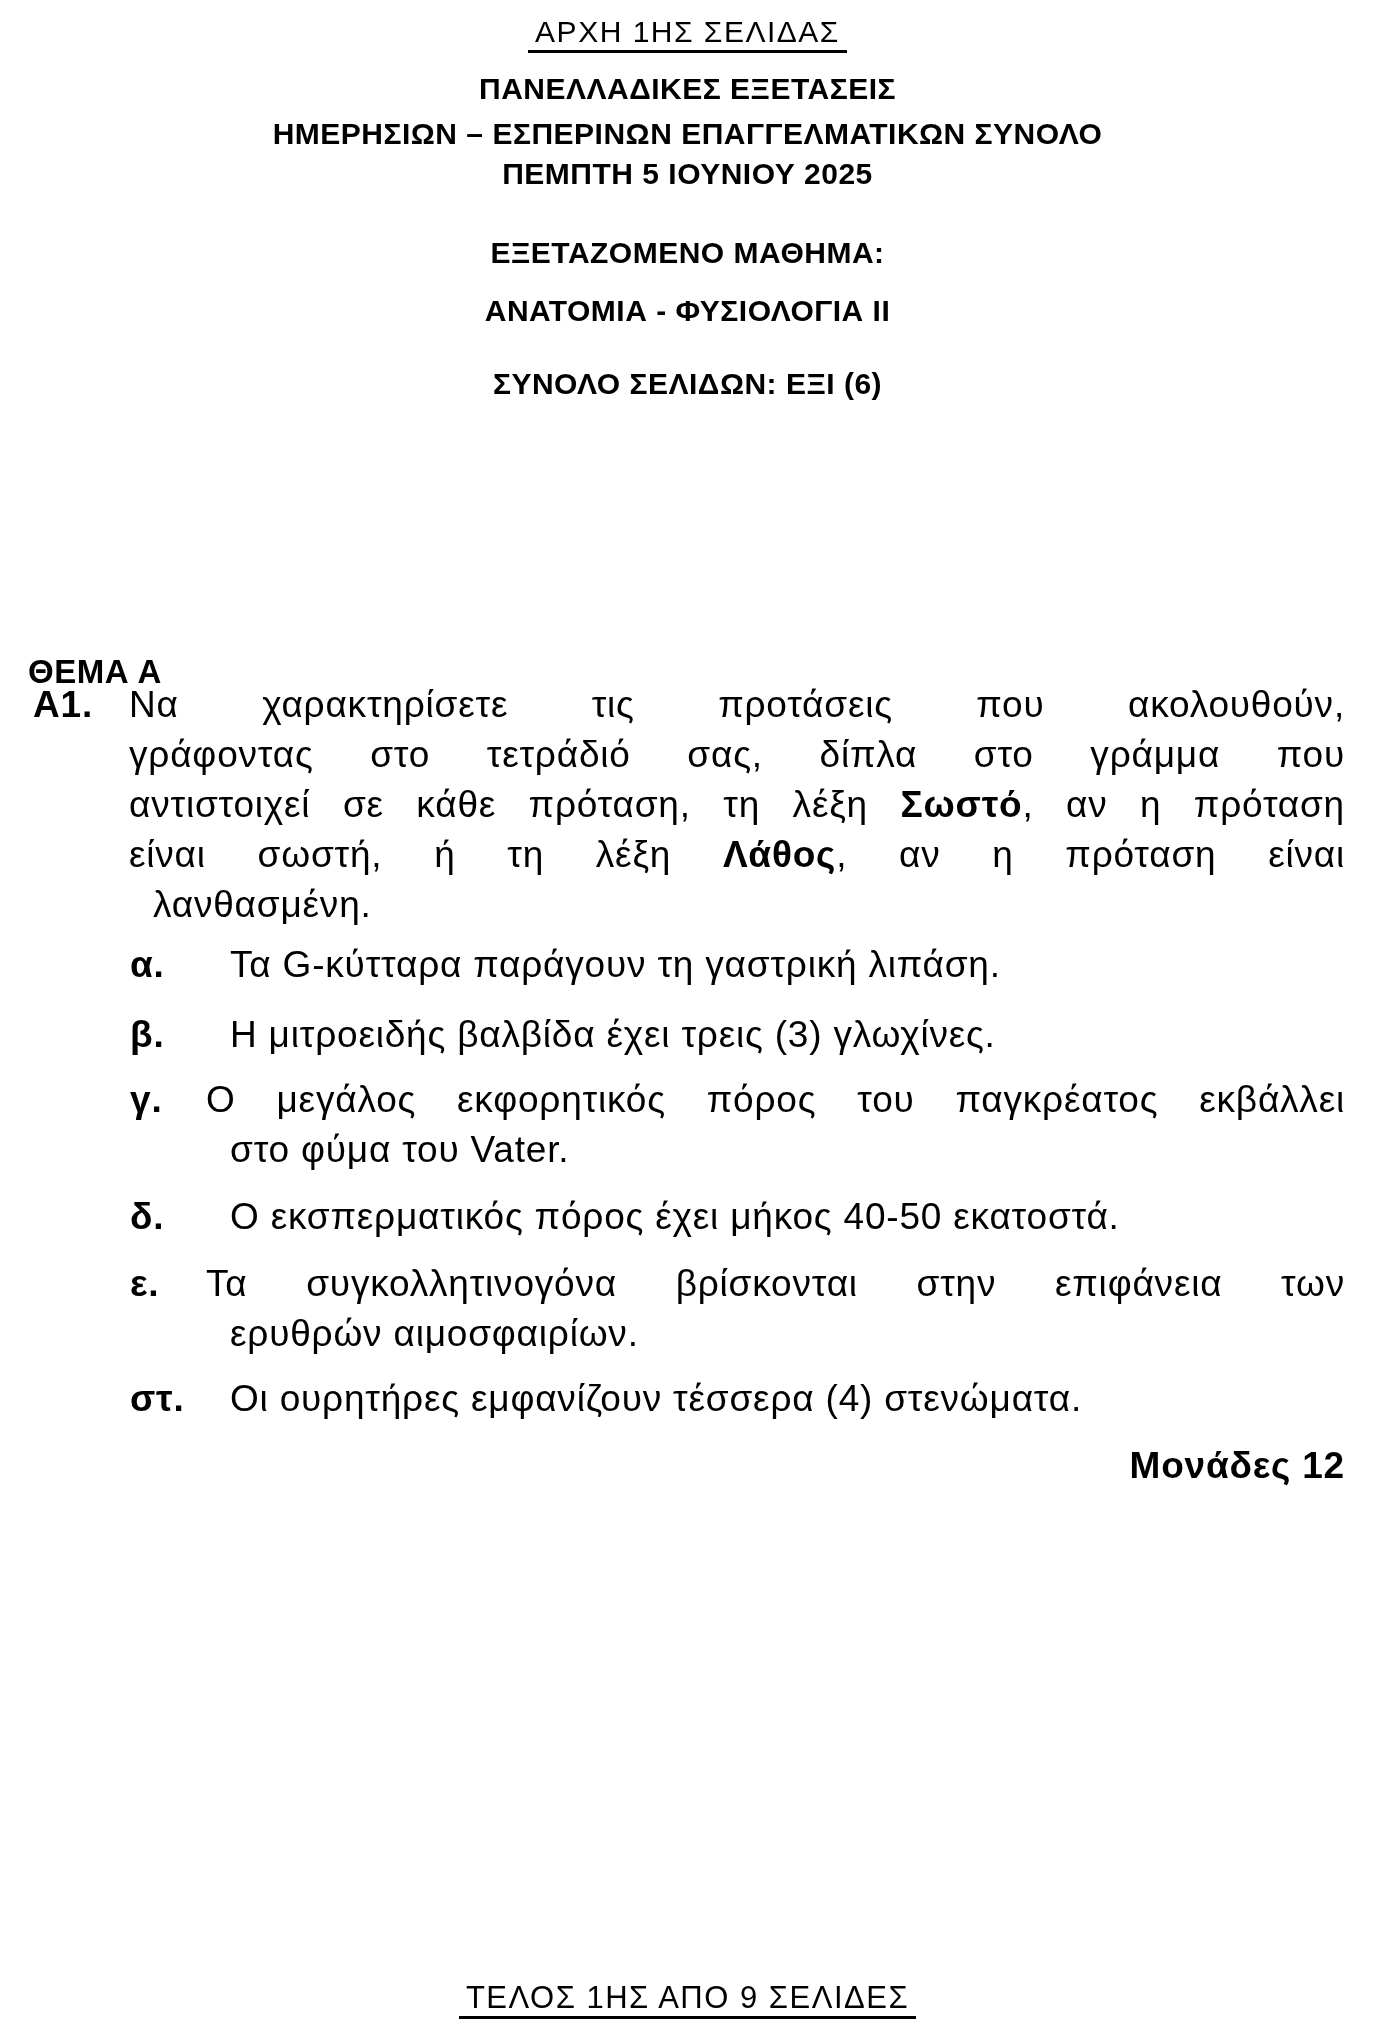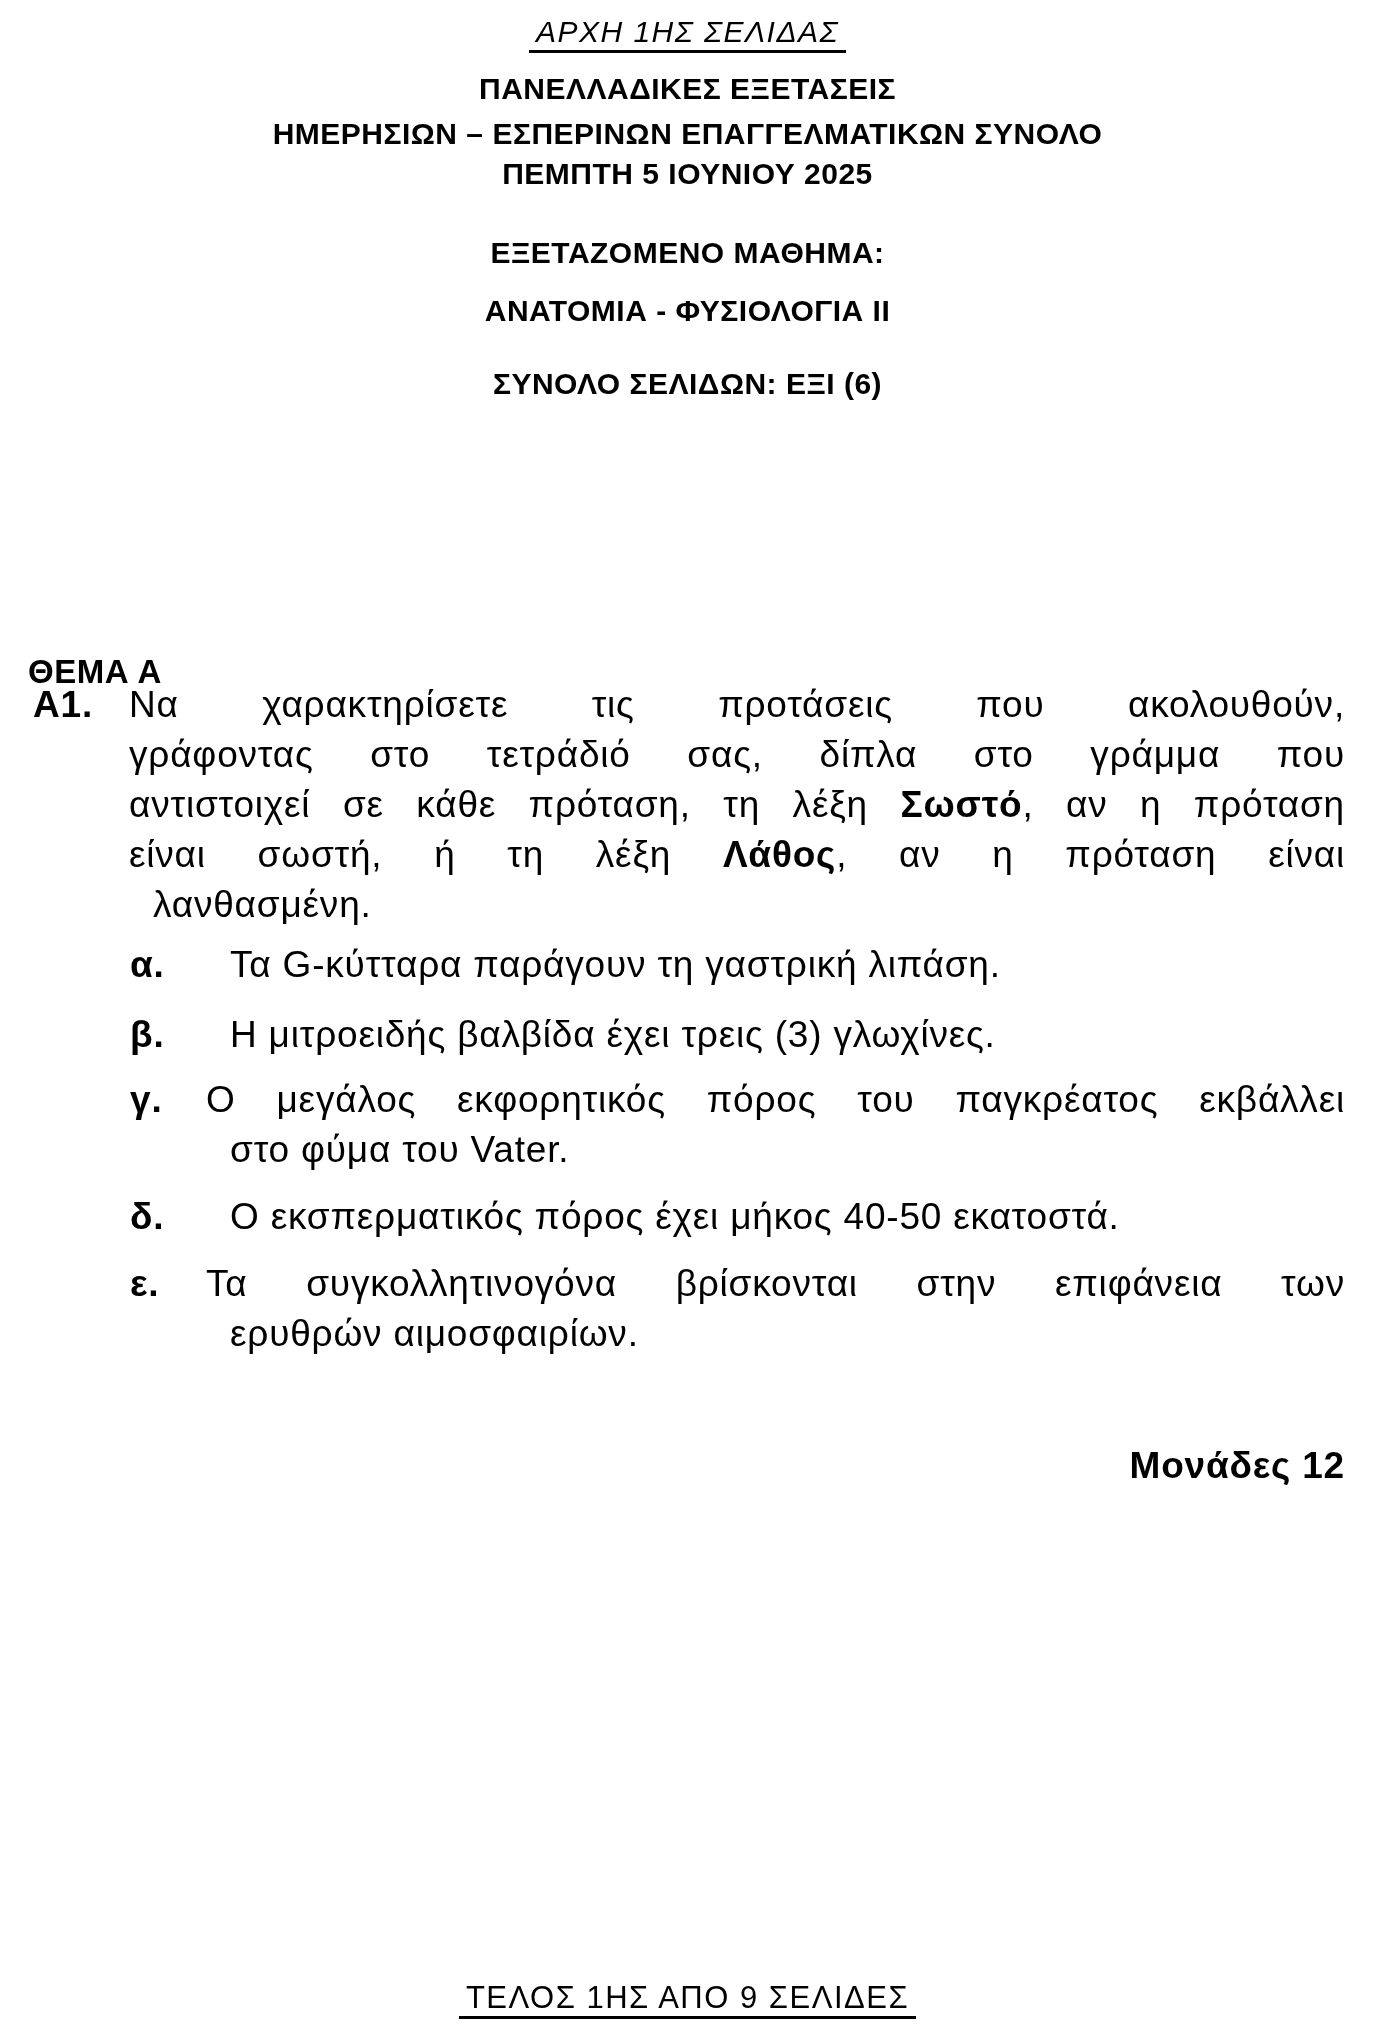"ΑΡΧΗ 1ΗΣ ΣΕΛΙΔΑΣ" .page-marker-line { font-style: italic -> none }
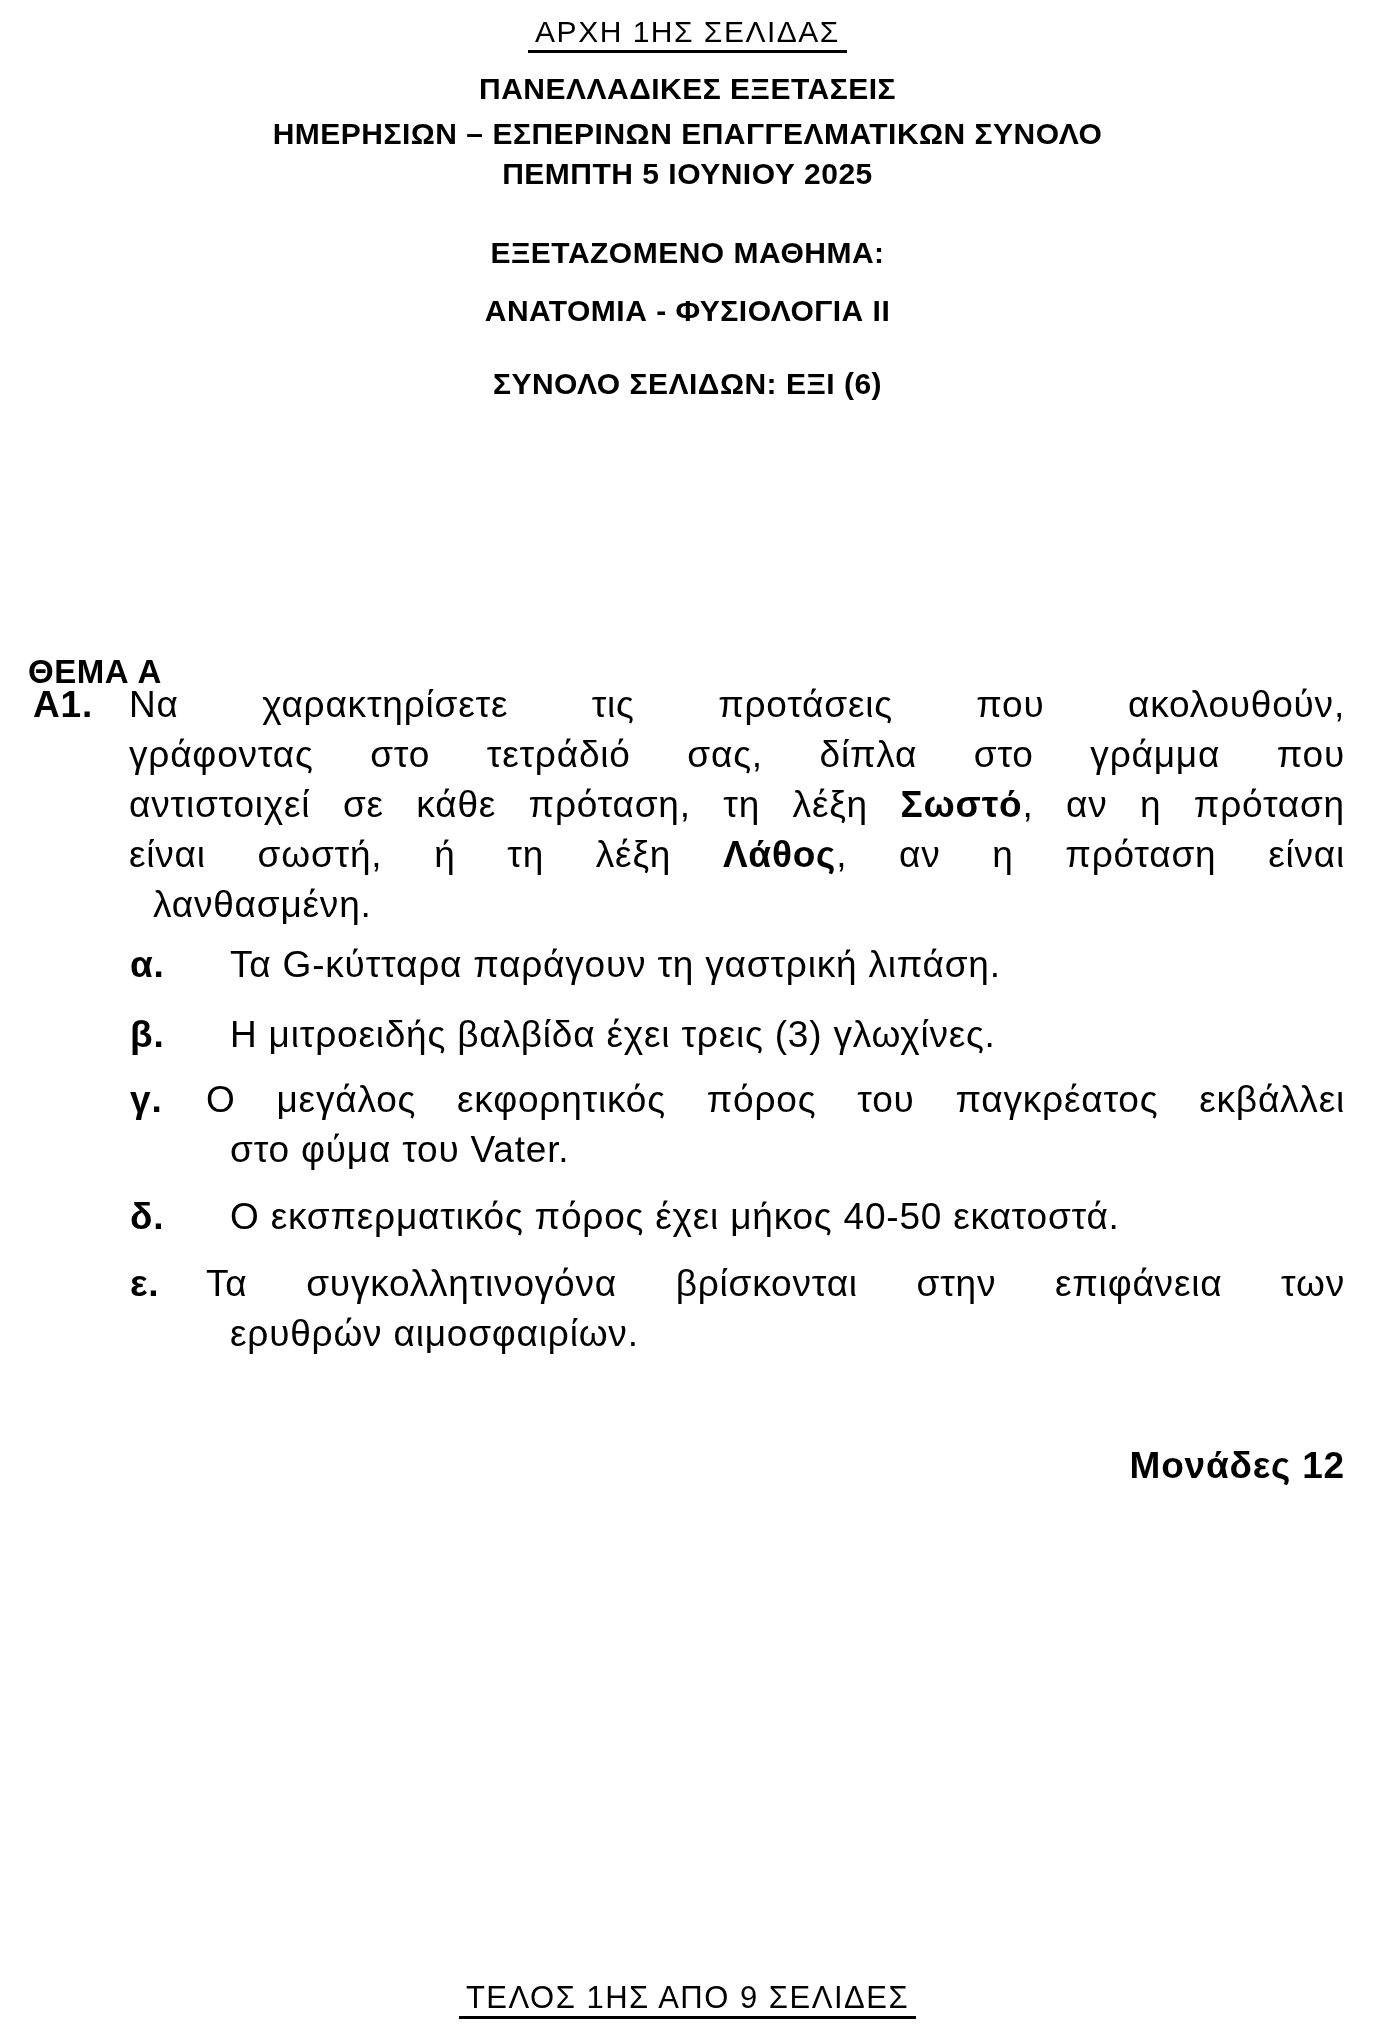"στ." div.item { html: none -> <div> <span>στ.</span> <div>Οι ουρητήρες εμφανίζουν τέσσερα (4) στενώματα.</div> </div> }
